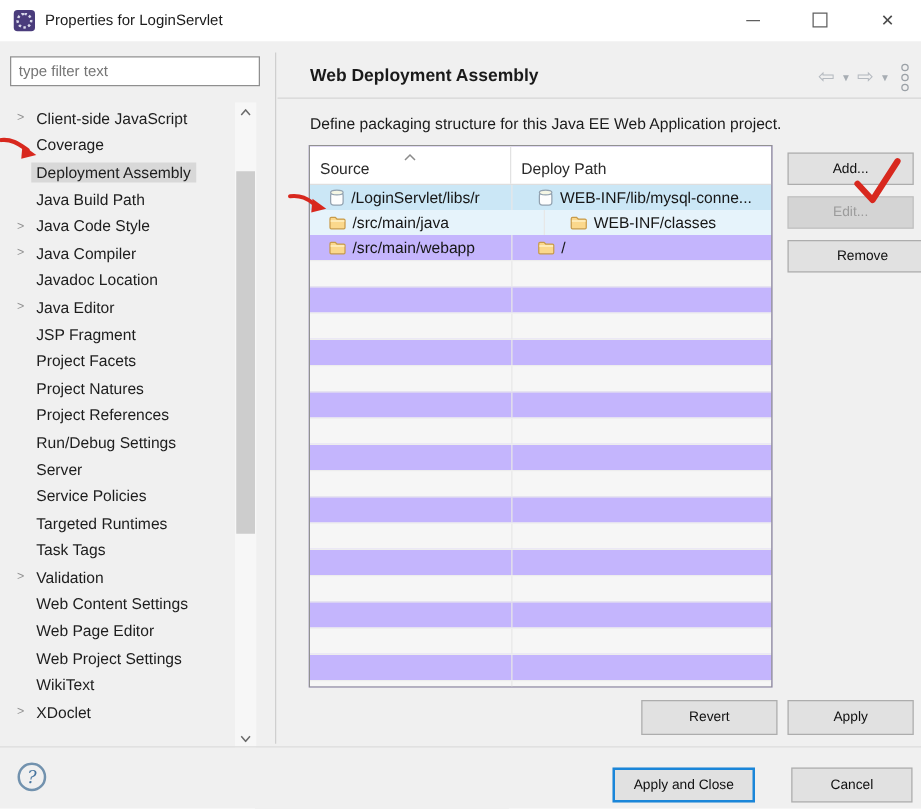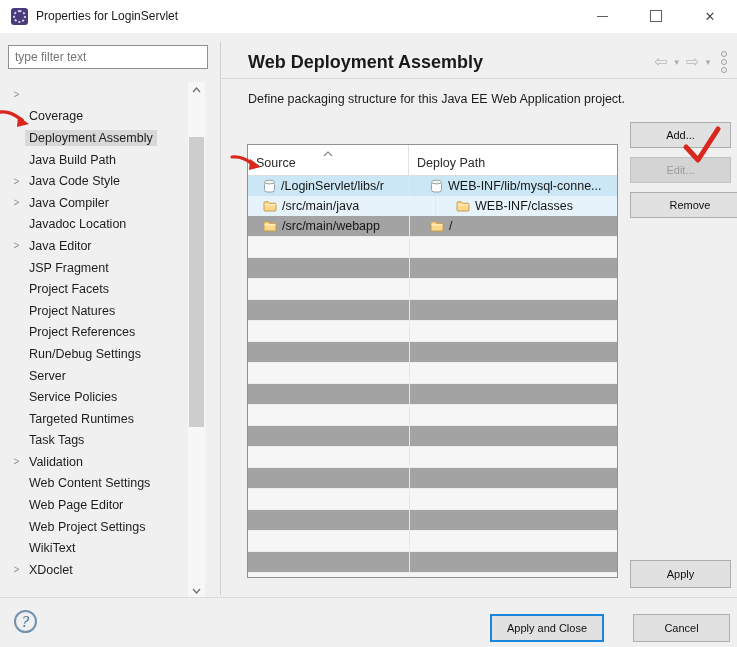"Web Deployment Assembly" .panel-title { font-size: 18px -> 14px }
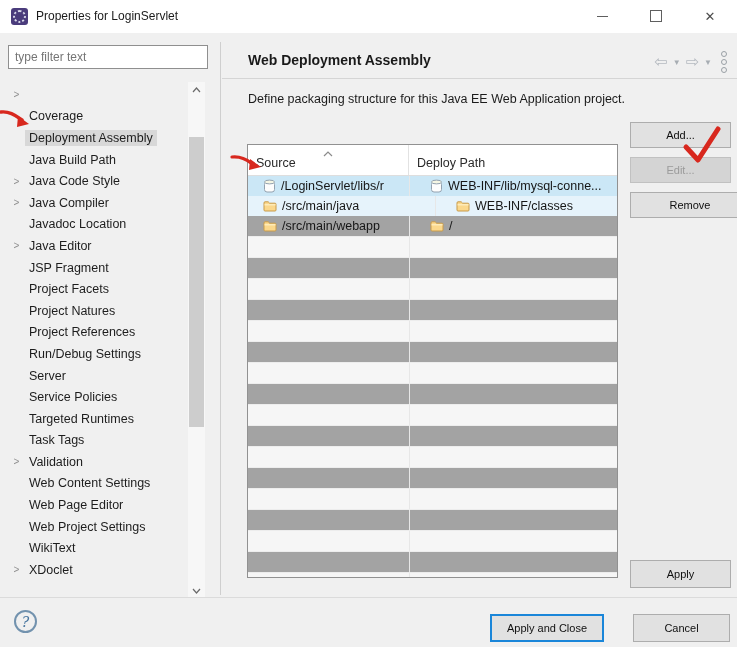"Client-side JavaScript" span.tlabel { html: none -> <span>Client-side JavaScript</span> }
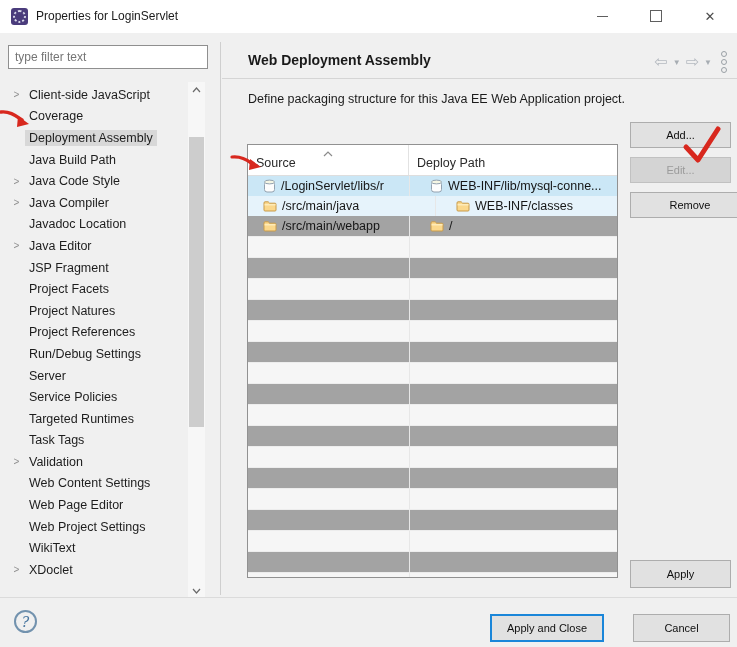"Source" .table { background: #a3a3a3 -> #c4b5fd; margin-top: 28px -> none }
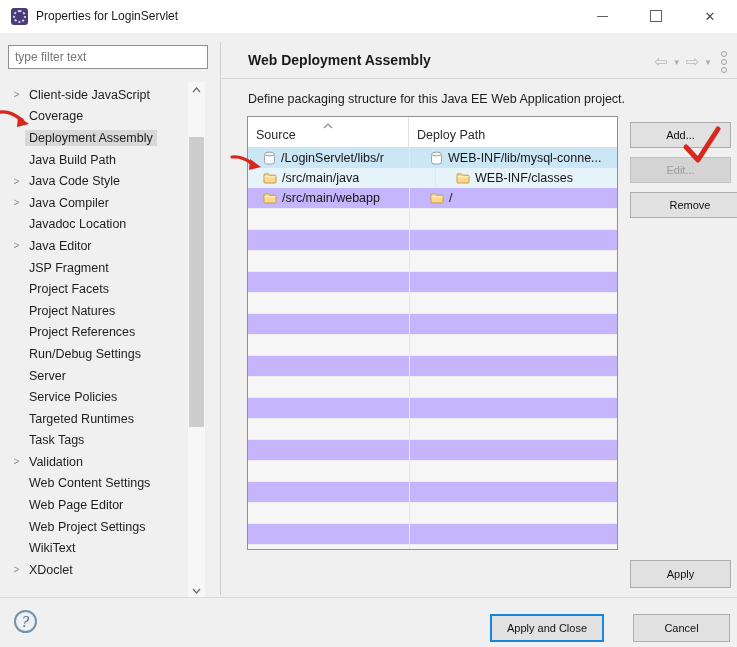"Revert" div.btn { html: none -> <div>Revert</div> }
